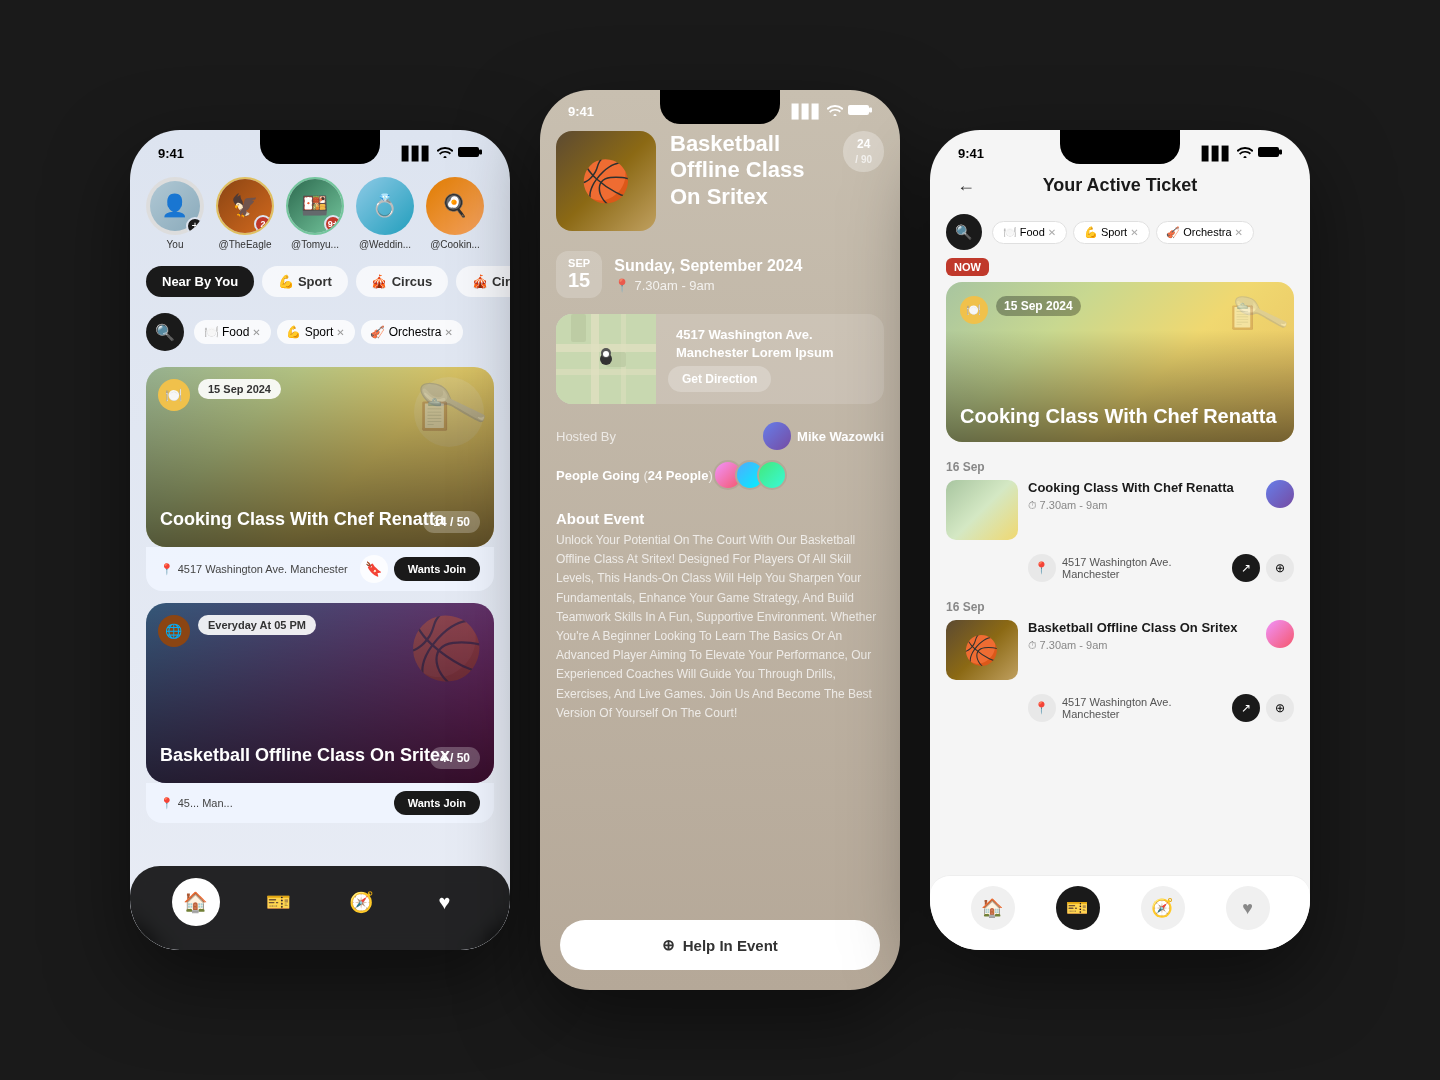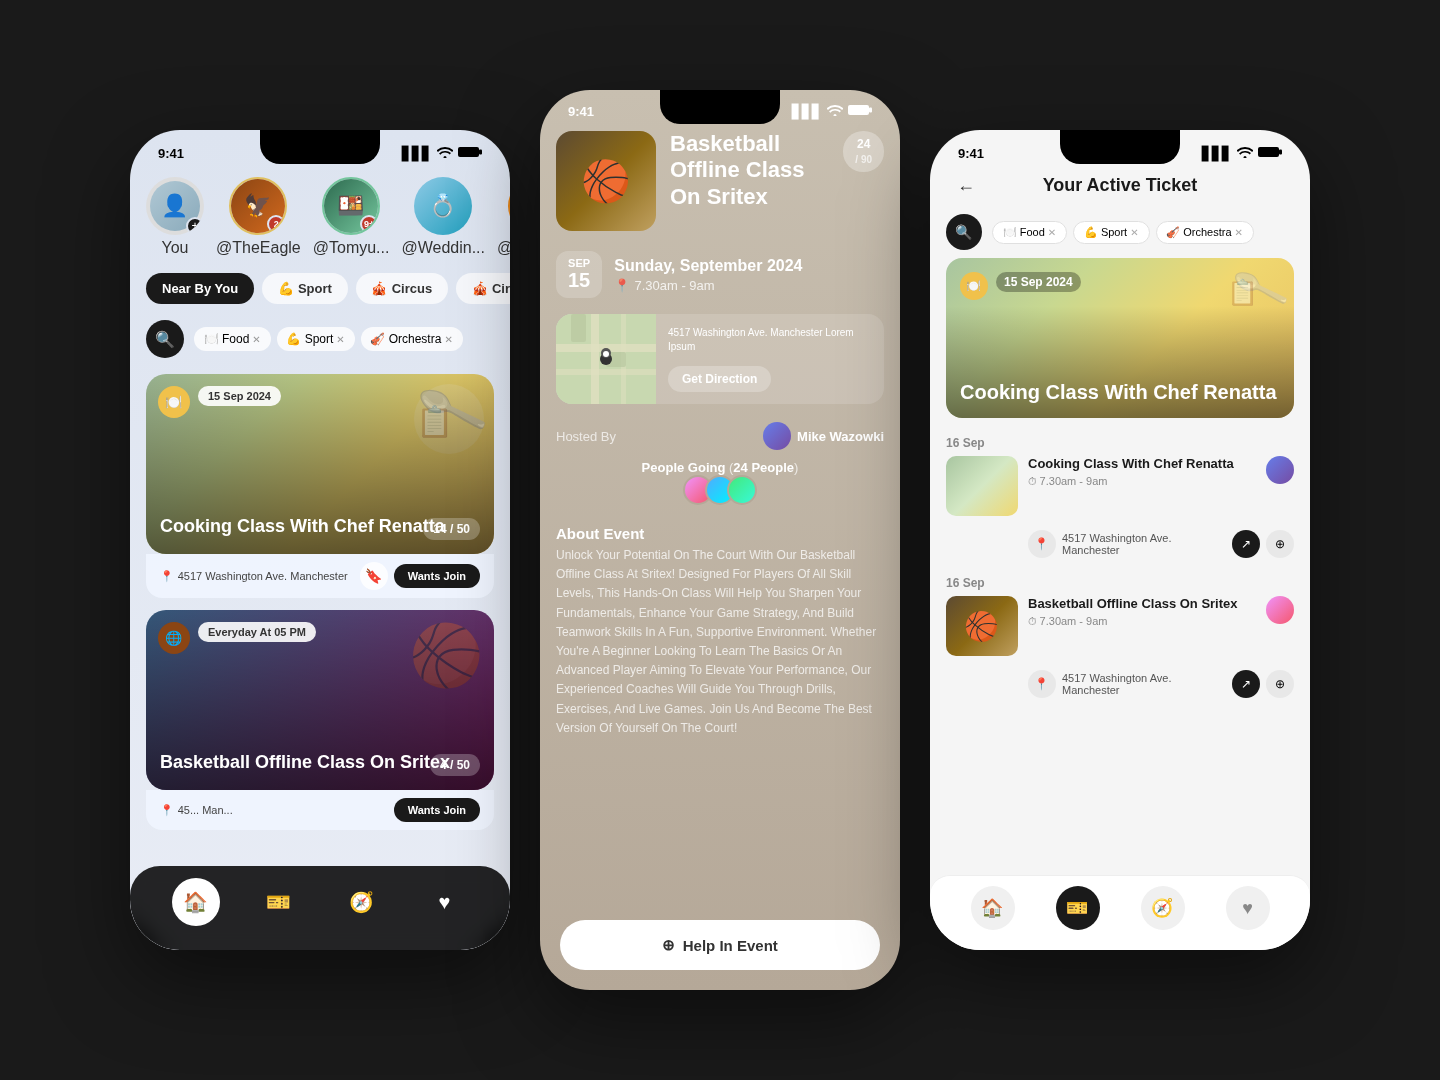"You" .story-label { font-size: 16px -> 10px }
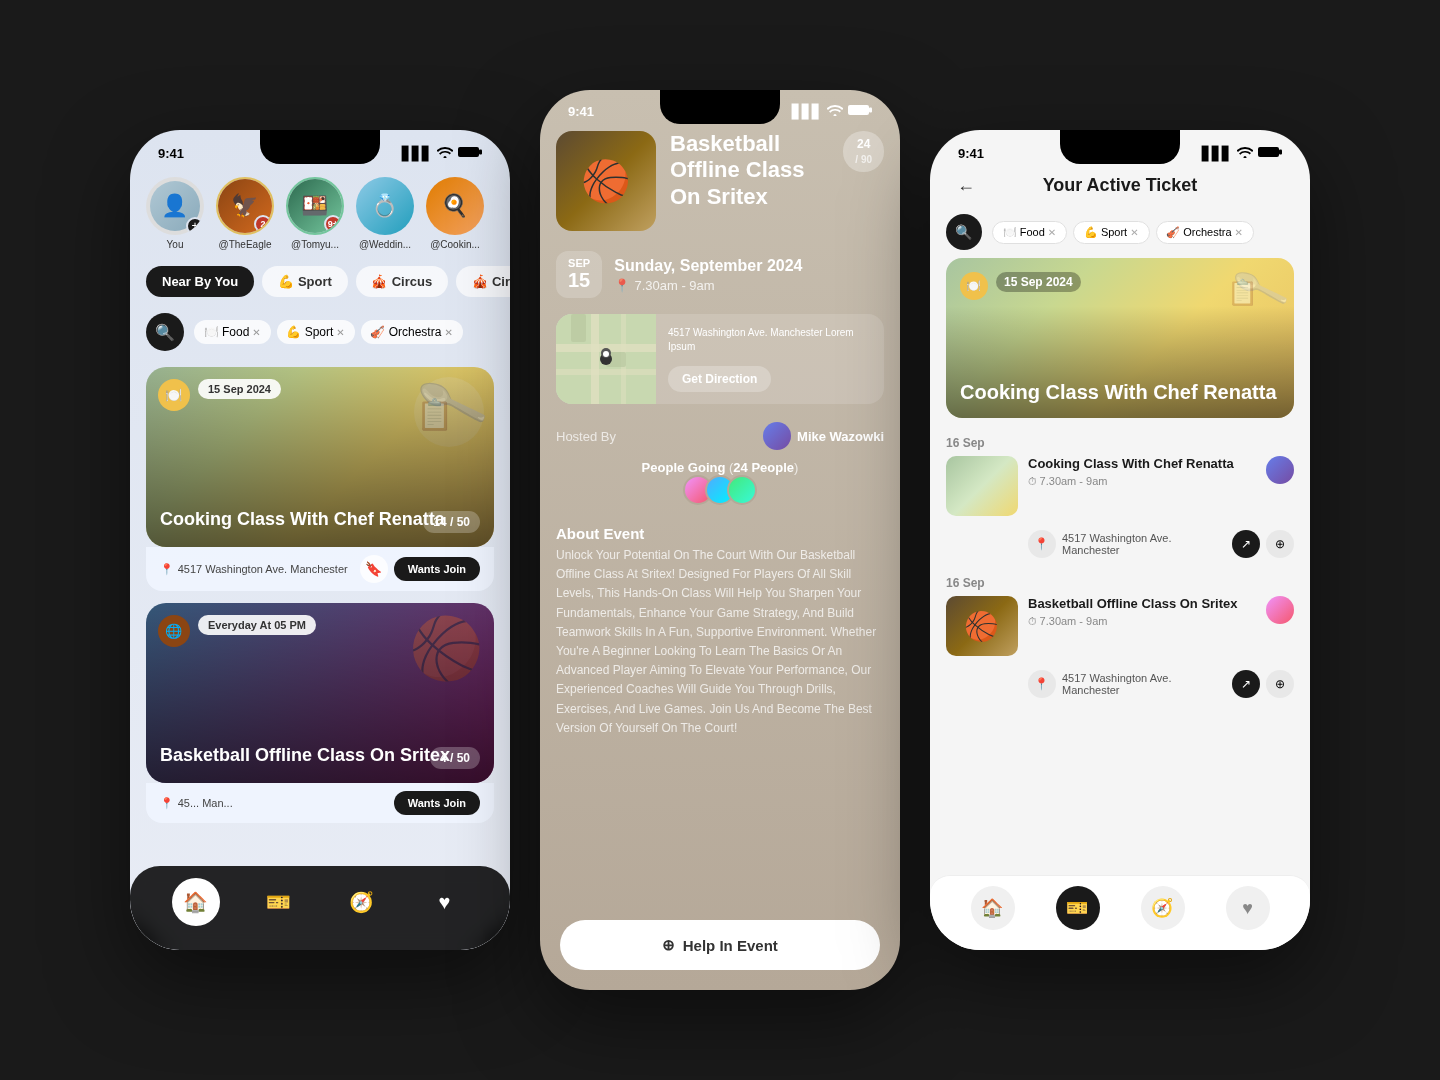"NOW" div { html: none -> <div> <div>NOW</div> </div> }
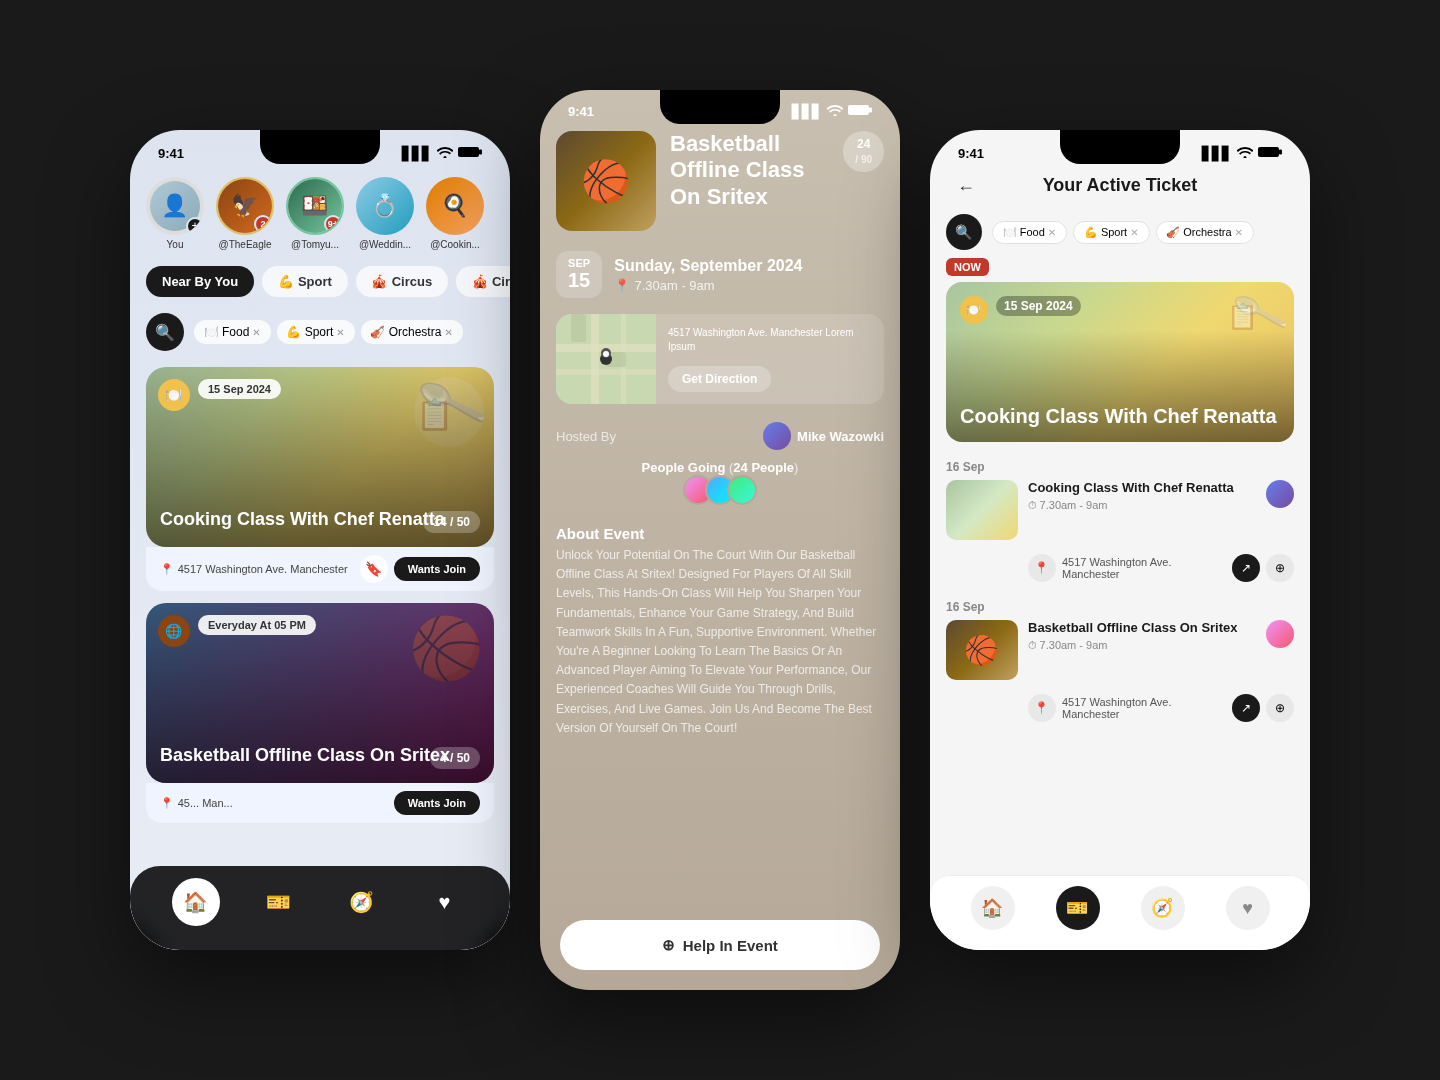"4517 Washington Ave. Manchester Lorem" .map-address { font-size: 10px -> 13px; font-weight: 400 -> 700; margin-left: none -> 8px }
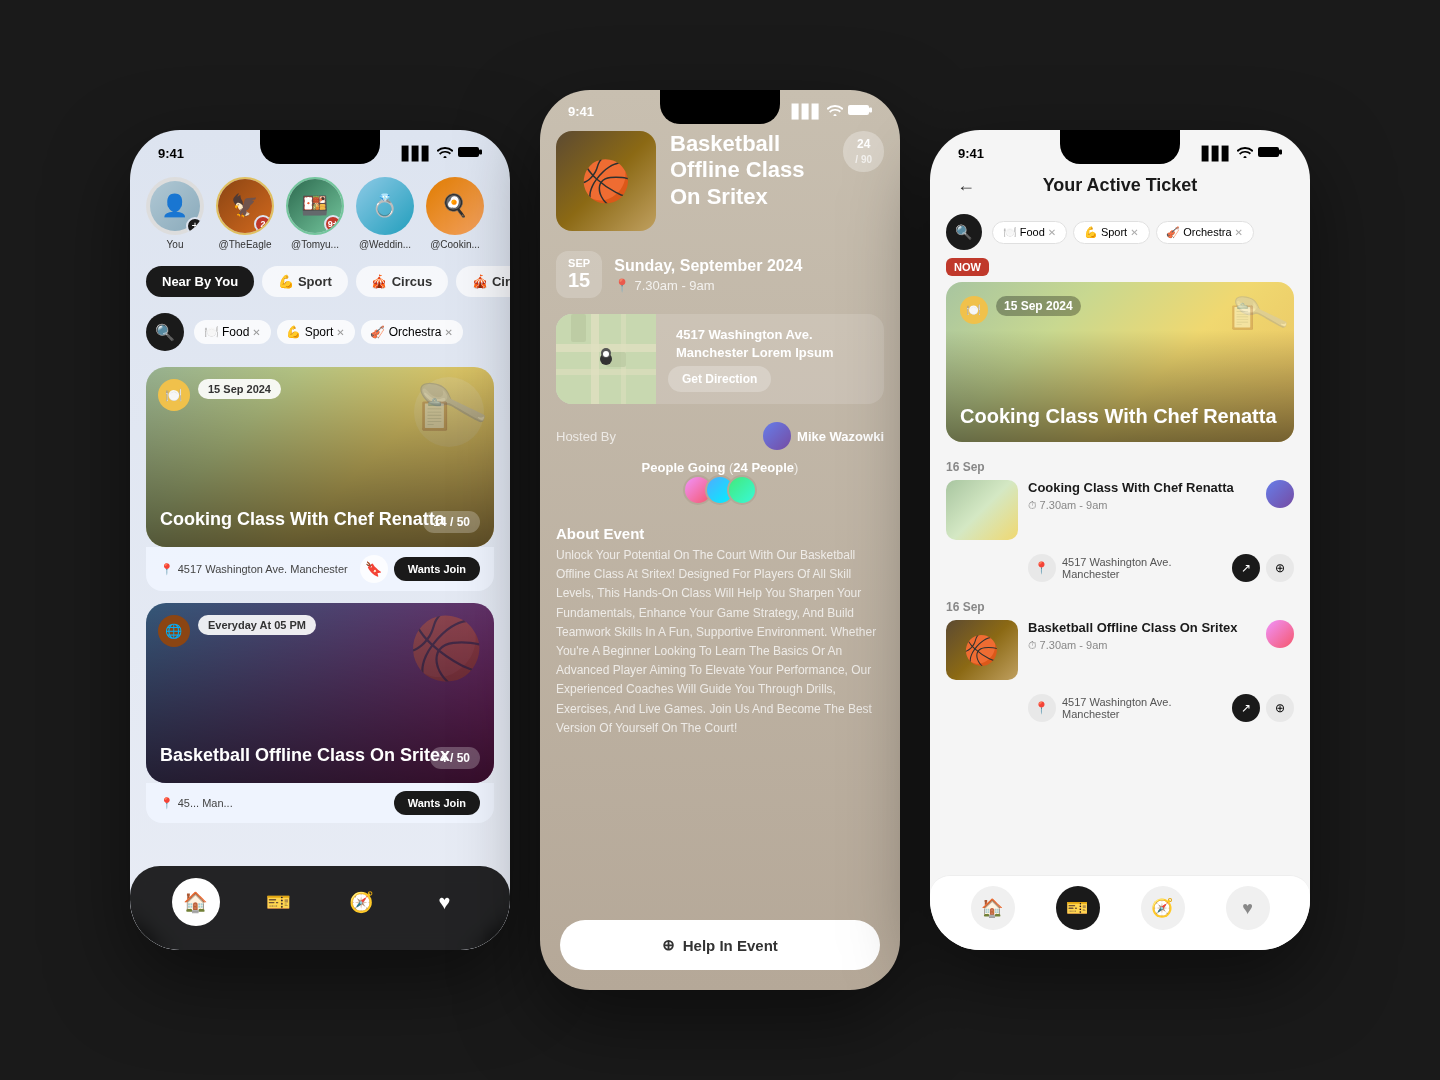"People Going (24 People)" .people-going-row { flex-direction: column -> none; justify-content: space-between -> none }
